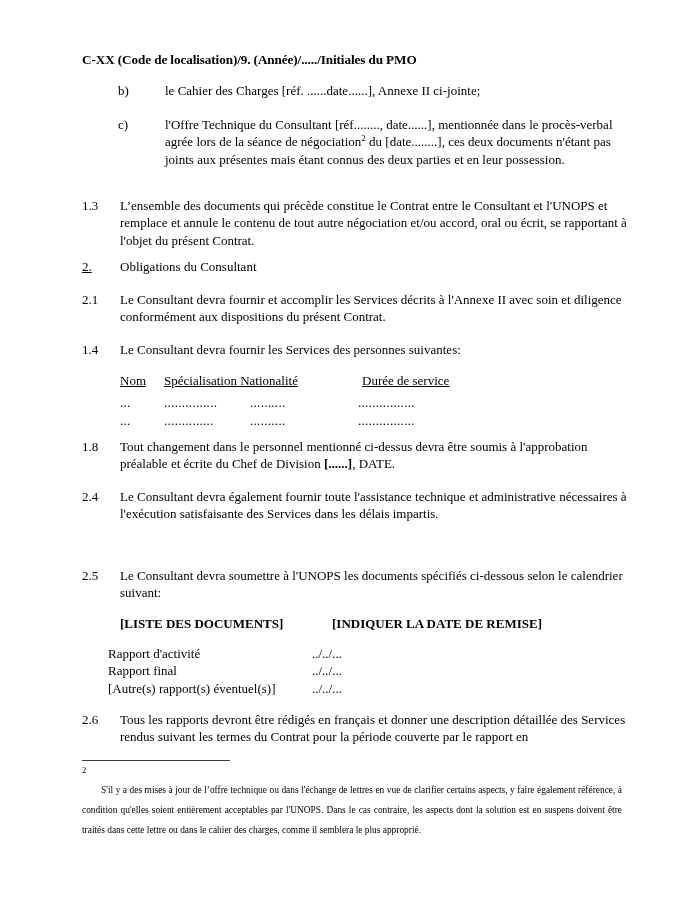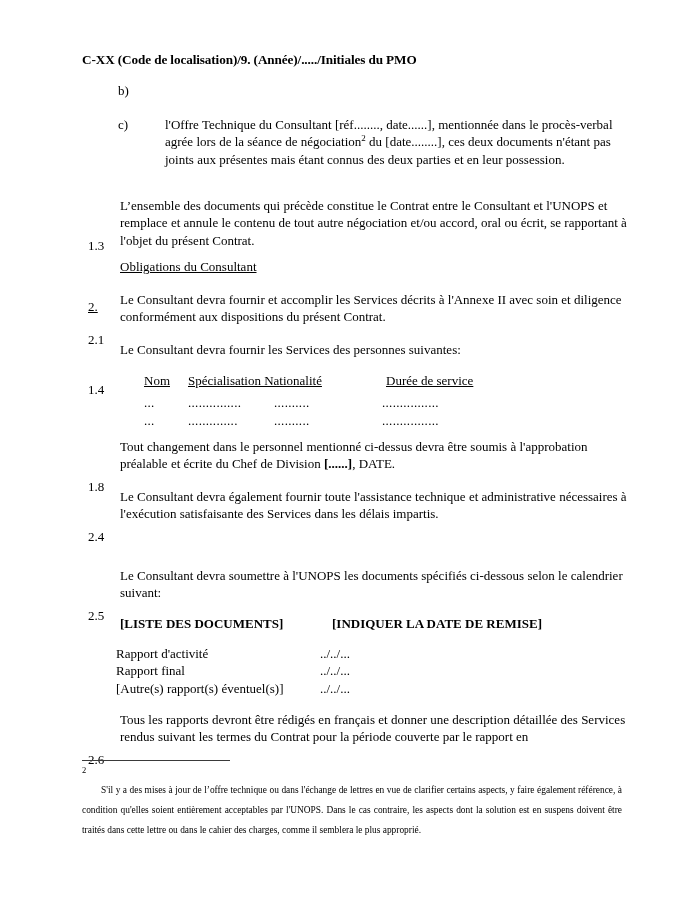"le Cahier des Charges [réf." span.body { html: none -> <span>le Cahier des Charges [réf. ......date......], Annexe II ci-jointe;</span> }
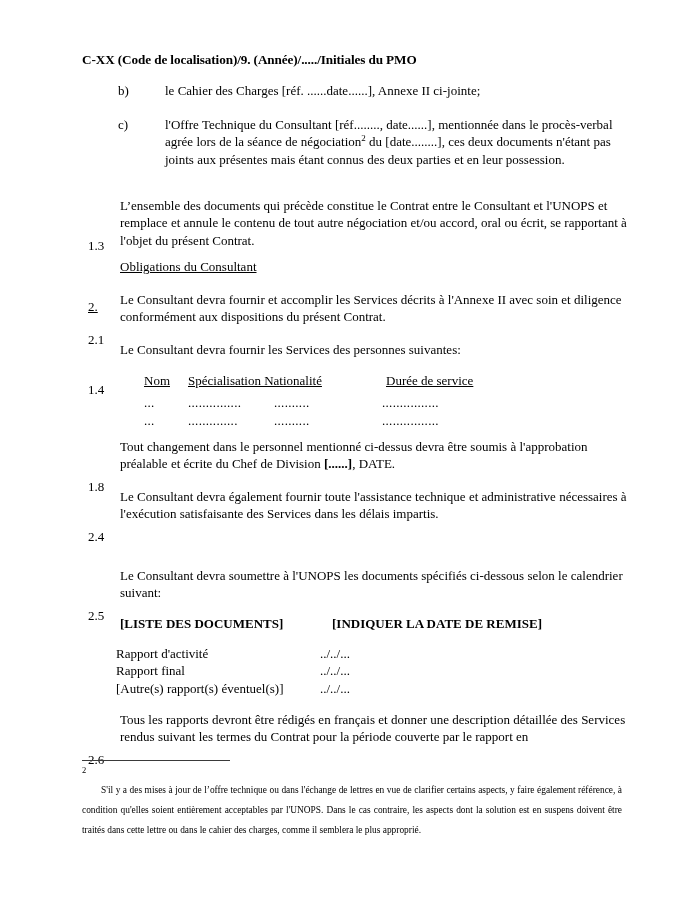"1.3" .clause .num { left: 6px -> 0; margin-top: 40px -> none }
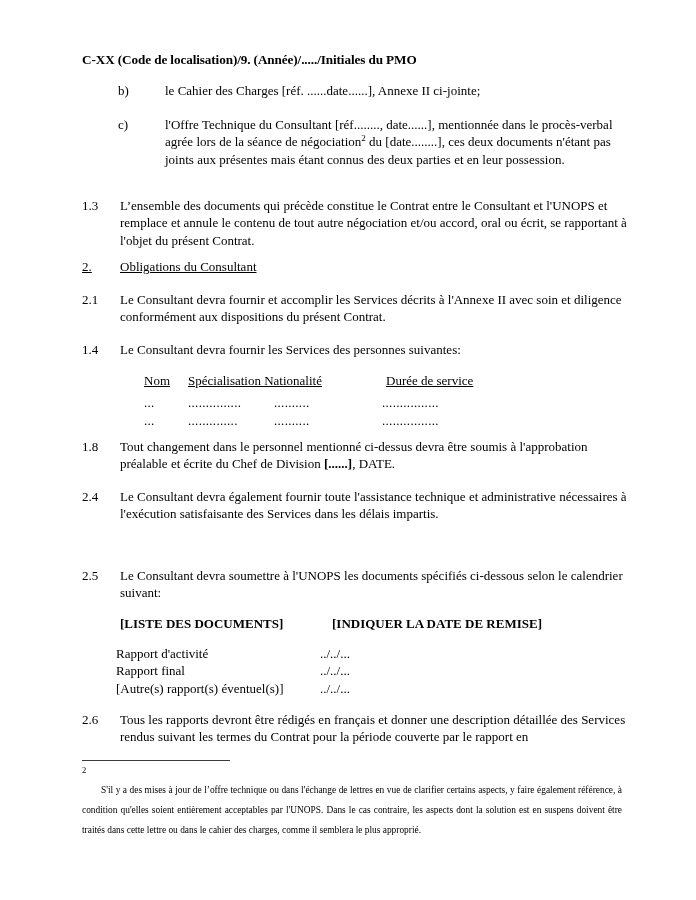"Obligations du Consultant" .clause .text.underline-all { text-decoration: underline -> none }
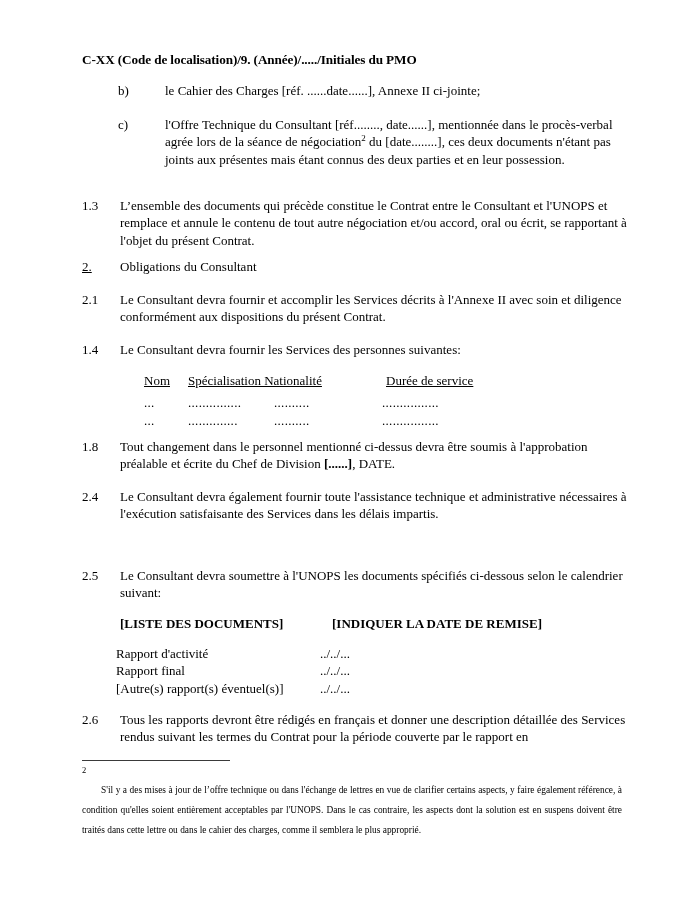"Nom" div.table-block { margin-left: 24px -> none }
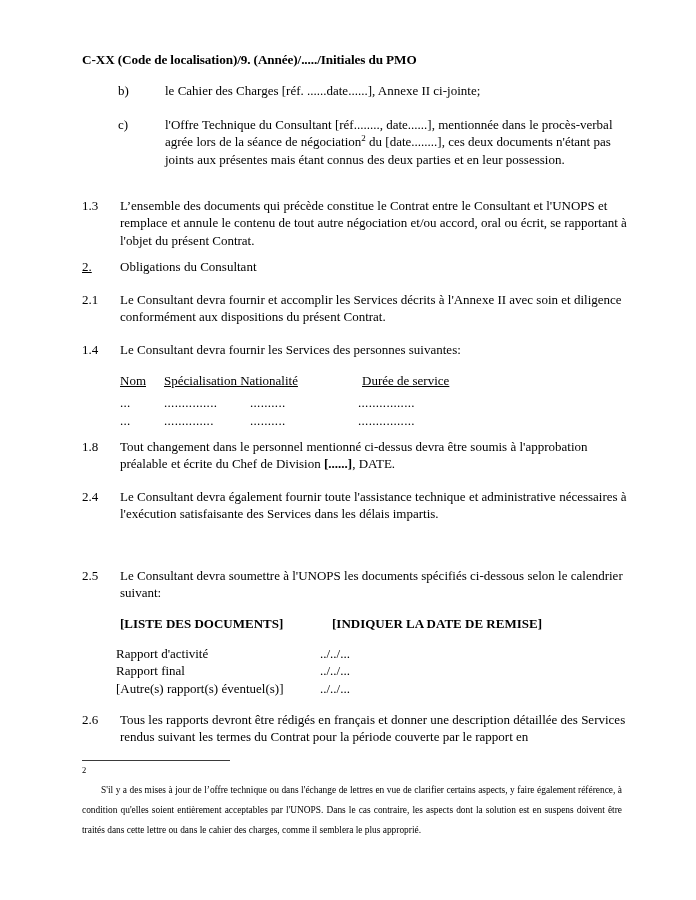"Rapport d'activité ../../..." .docs-list { left: 116px -> 108px }
